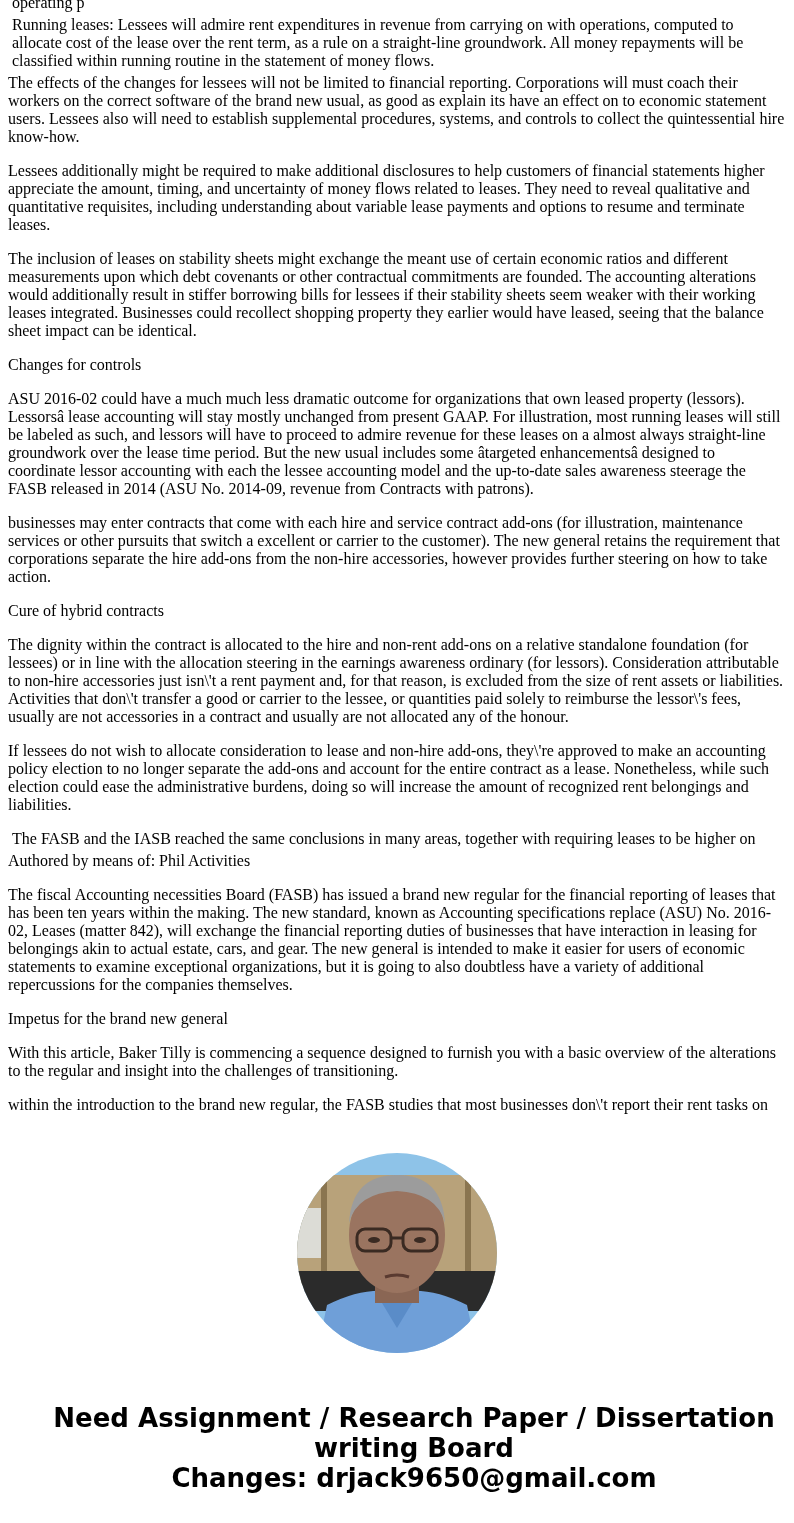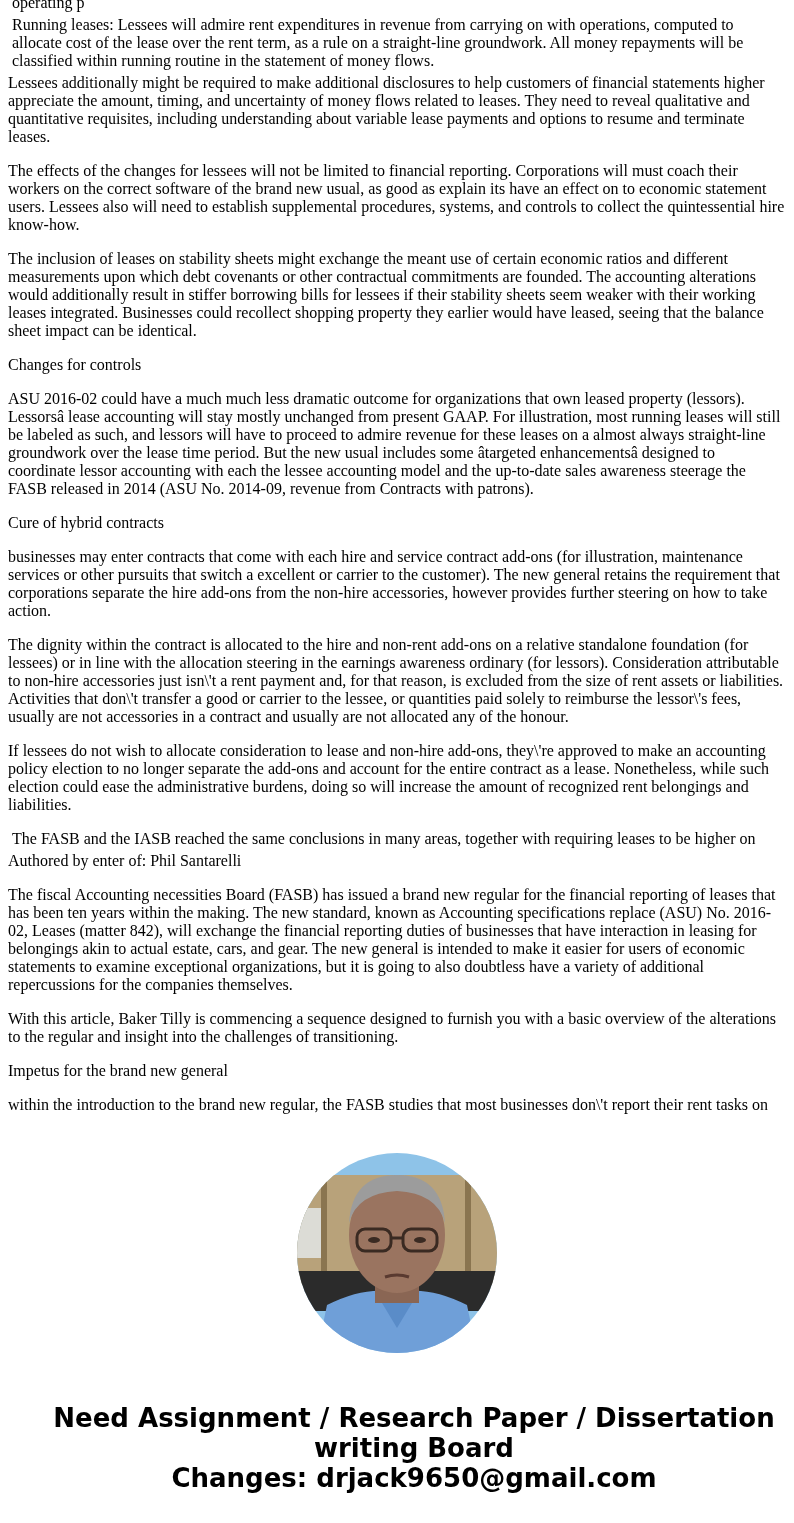"Lessees additionally might be required" p { order: before "The effects of the changes" -> after "The effects of the changes" }
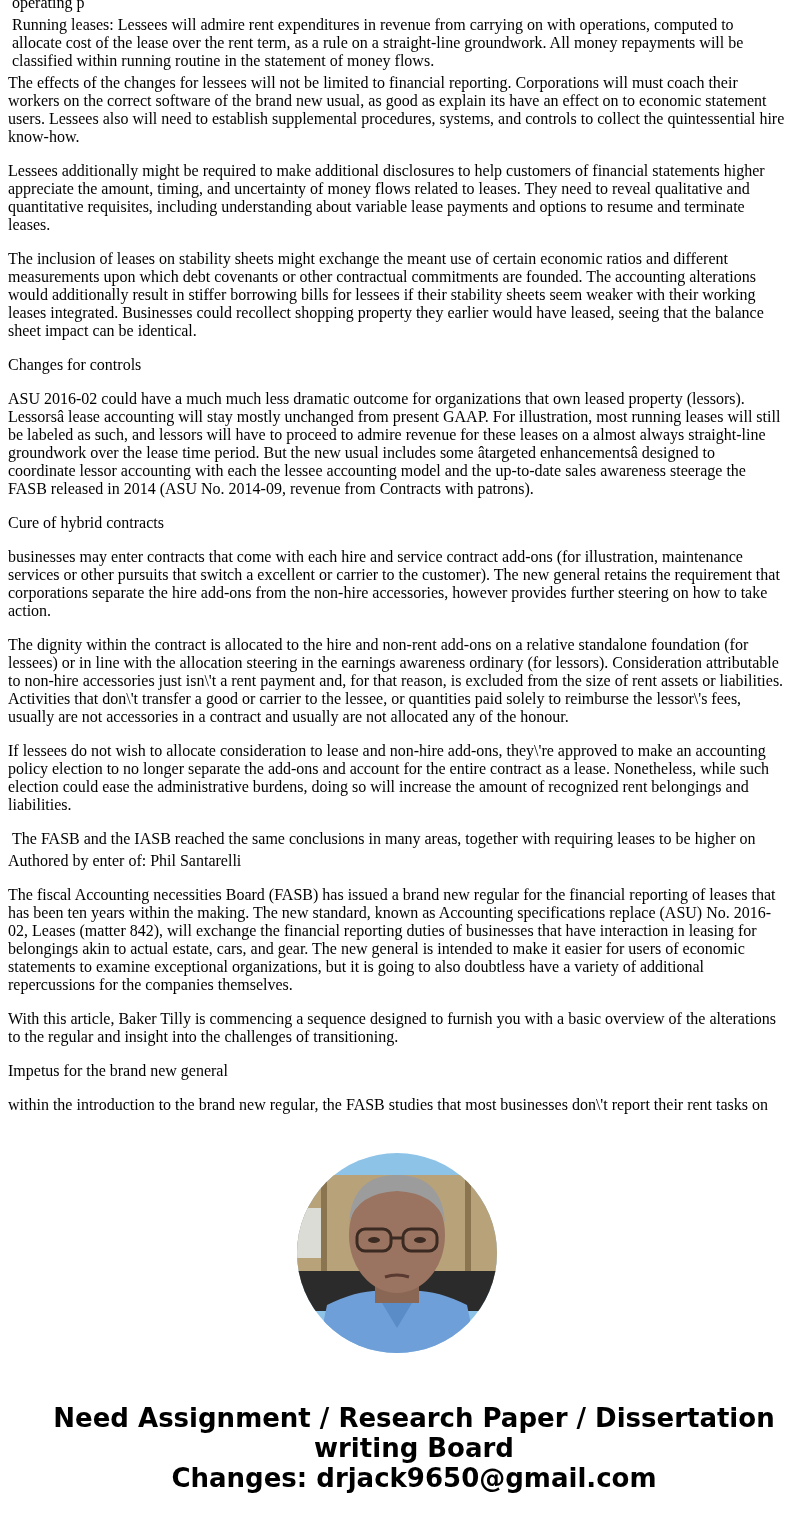"Cure of hybrid contracts" p { order: before "businesses may enter contracts that" -> after "businesses may enter contracts that" }
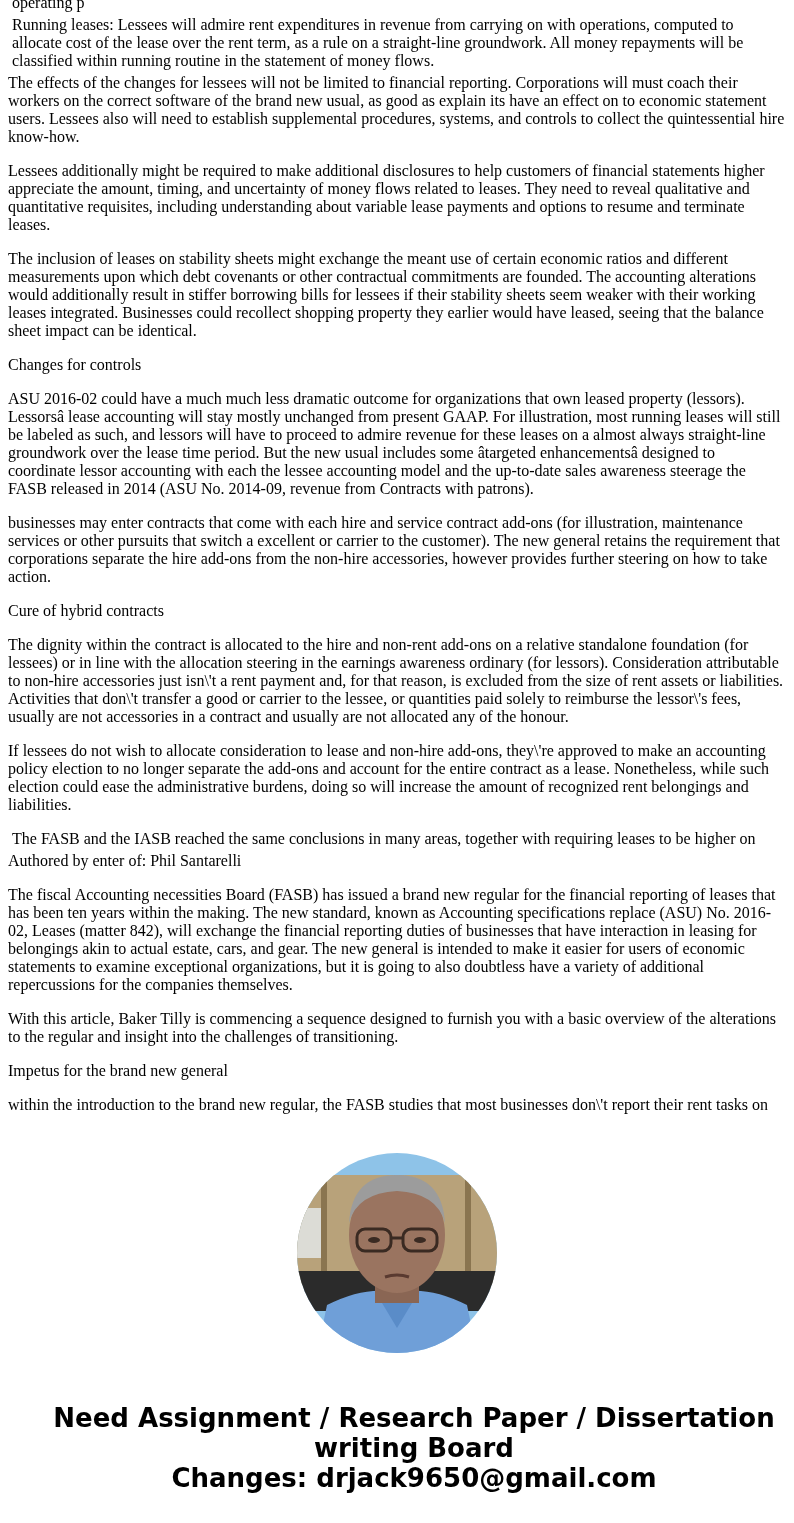"Authored by enter of: Phil" p { text: enter of: Phil Santarelli -> means of: Phil Activities }
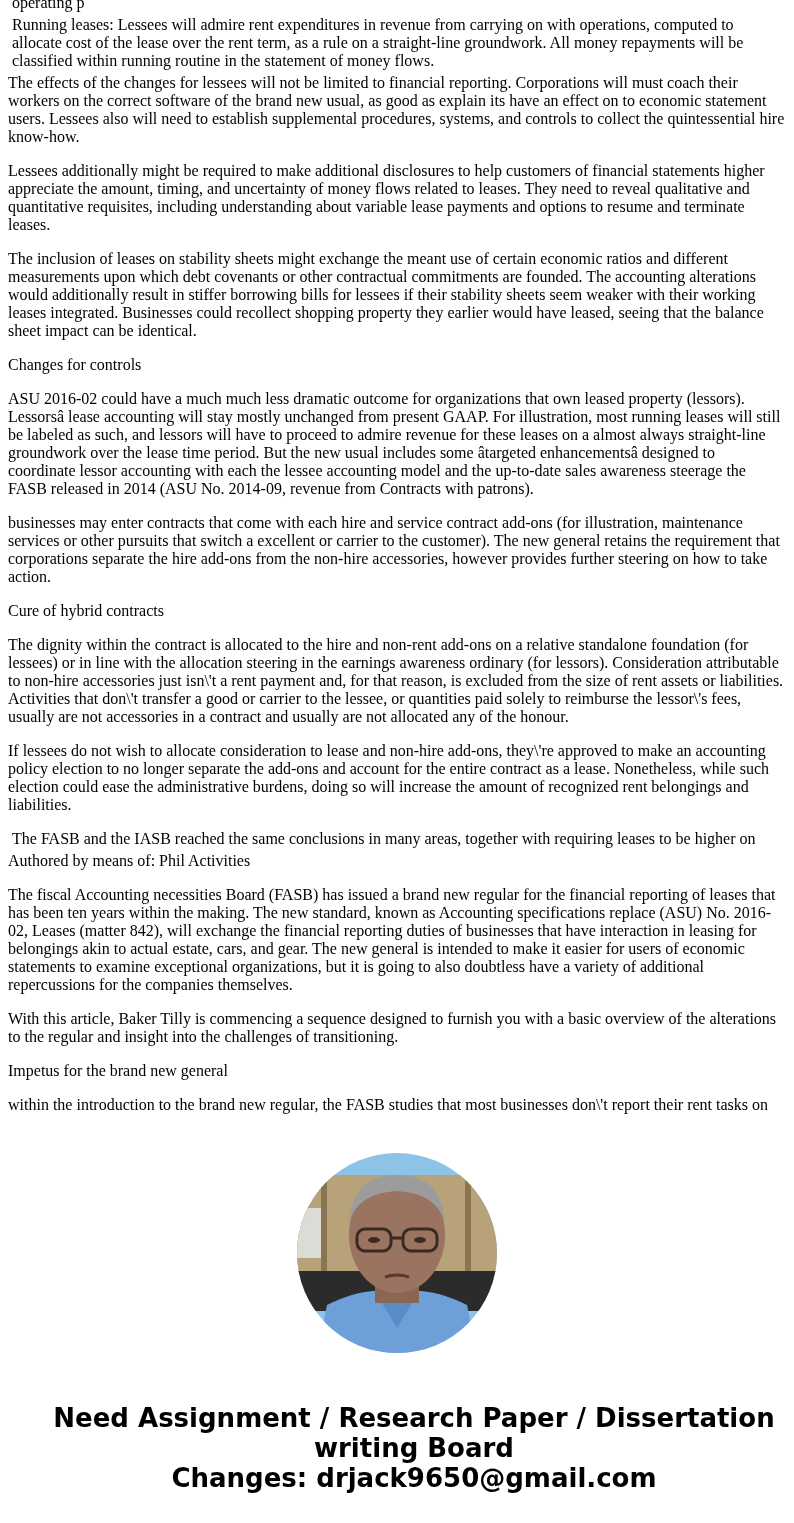"With this article, Baker Tilly" p { order: before "Impetus for the brand new" -> after "Impetus for the brand new" }
